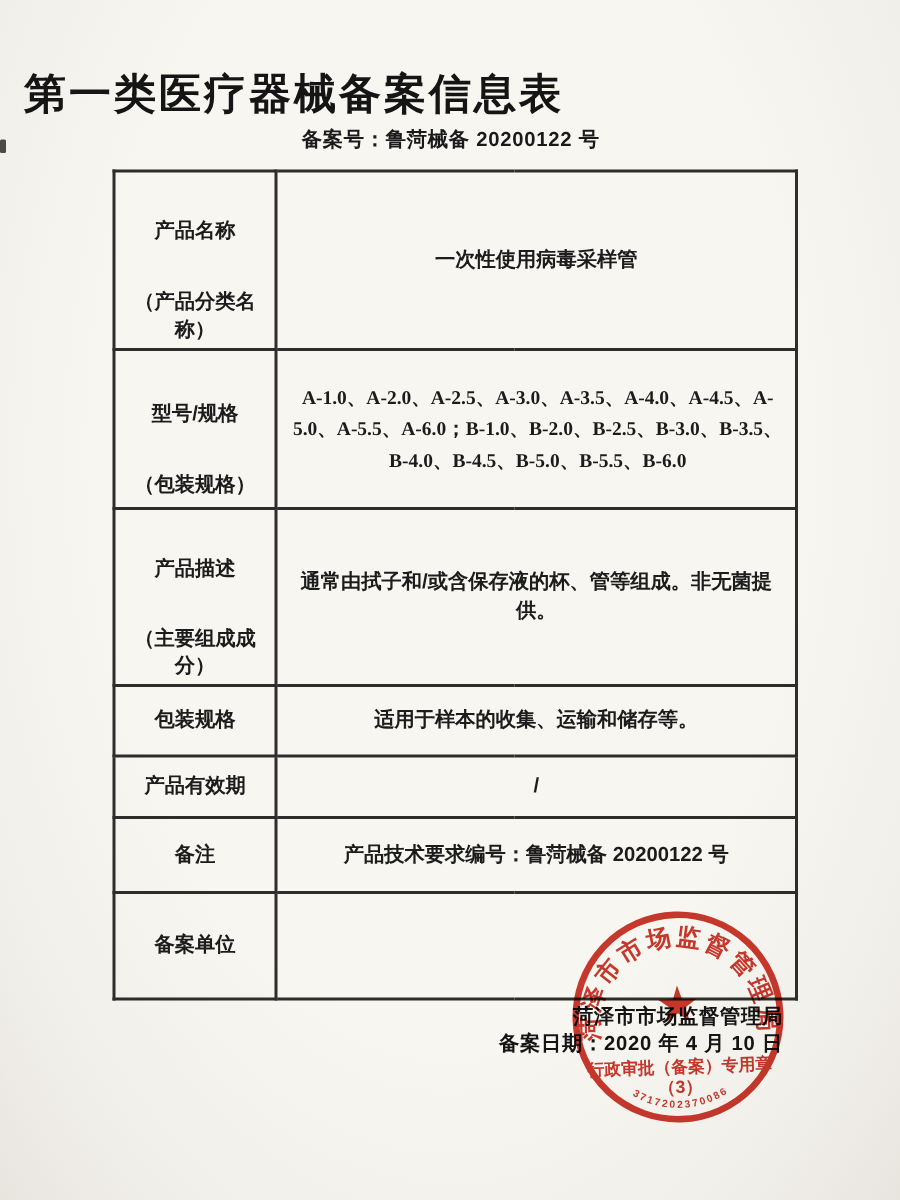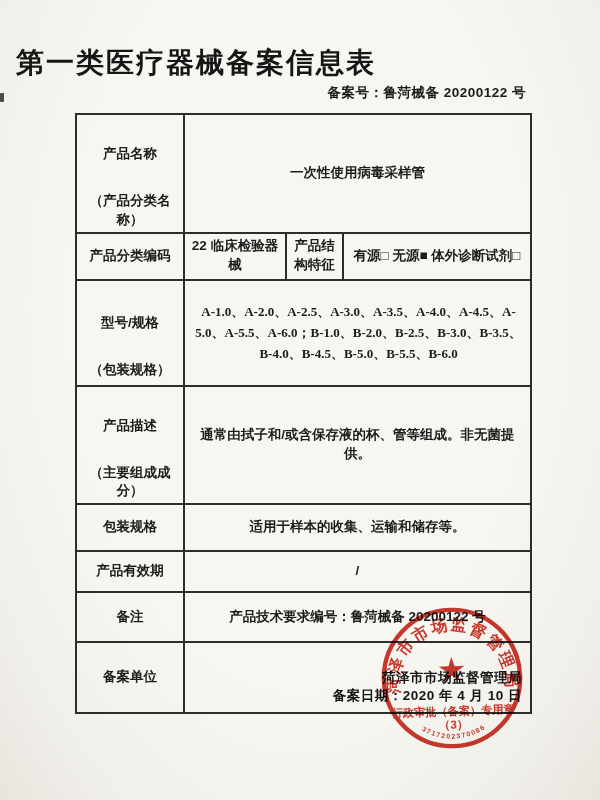"备案号：鲁菏械备 20200122 号" .record-no { text-align: right -> center }
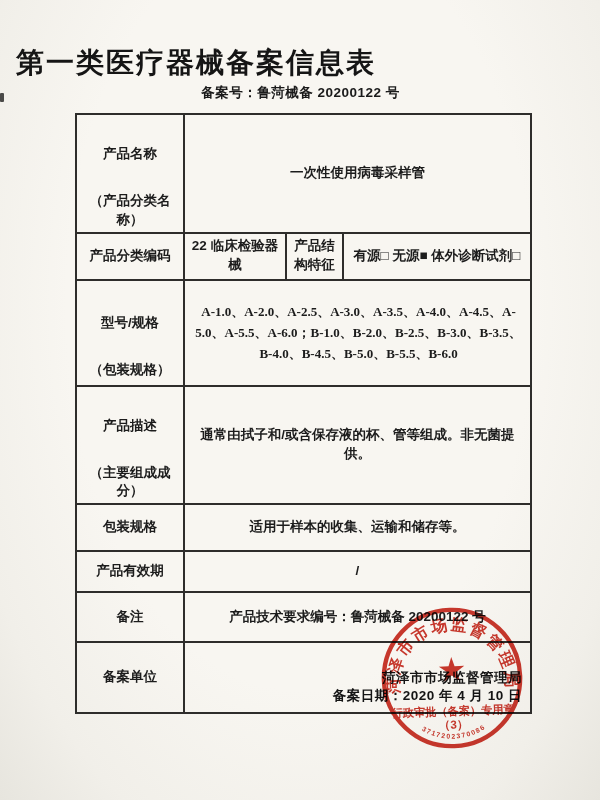"产品分类编码" tr.r2 { html: <tr> <td>产品分类编码</td> <td>22 临床检验器械</td> <td>产品结构特征</td> <td>有源□ 无源■ 体外诊断试剂□</td> </tr> -> none }
